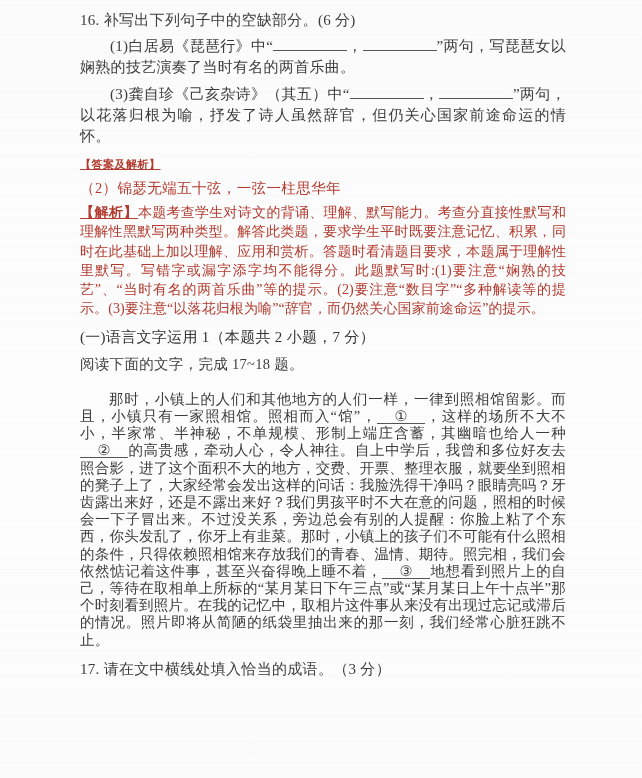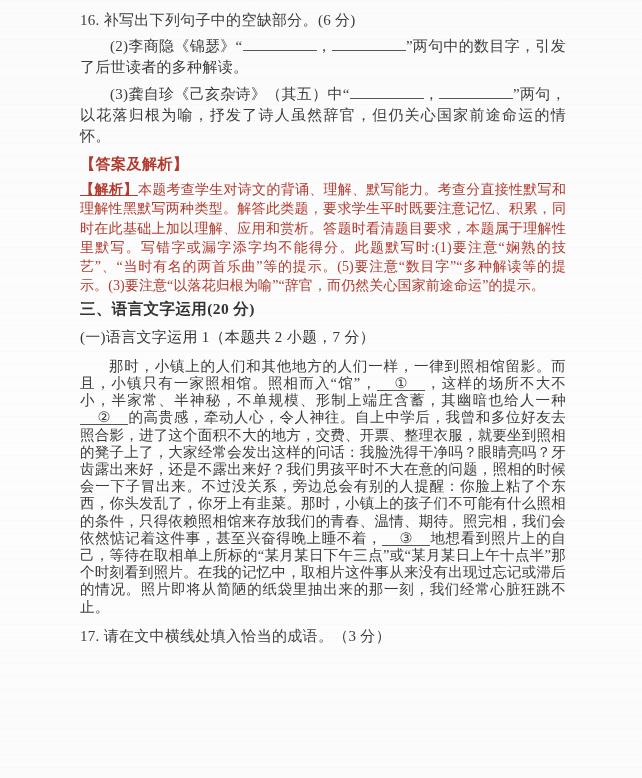"(1)白居易《琵琶行》中“ ，" p.q16-item { html: none -> <p><span>(1)白居易《琵琶行》中“</span><span></span><span>，</span><span></span><span>”两句，写琵琶女以娴熟的技艺演奏了当时有名的两首乐曲。</span></p> }
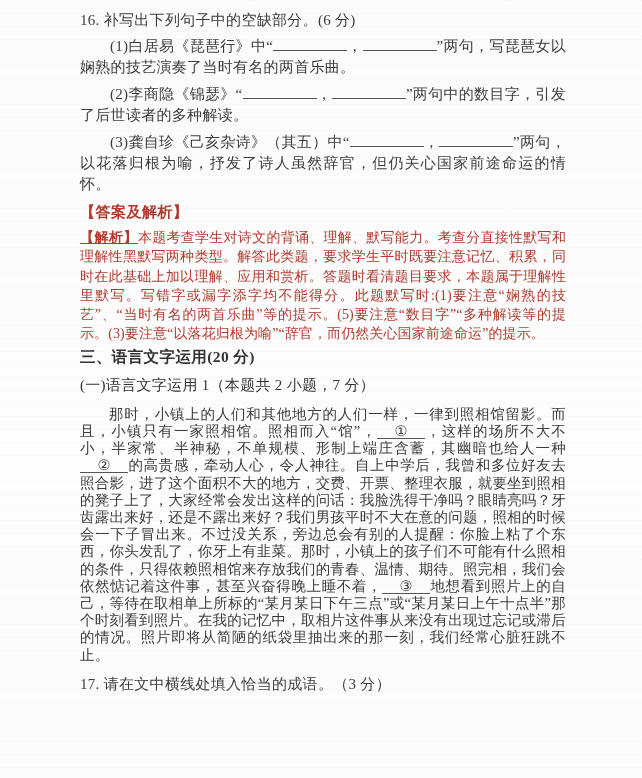"(2)李商隐《锦瑟》“ ， ”两句中的数目字，引发了后世读者的多种解读。" p.q16-item { html: <p><span>(2)李商隐《锦瑟》“</span><span></span><span>，</span><span></span><span>”两句中的数目字，引发了后世读者的多种解读。</span></p> -> none }
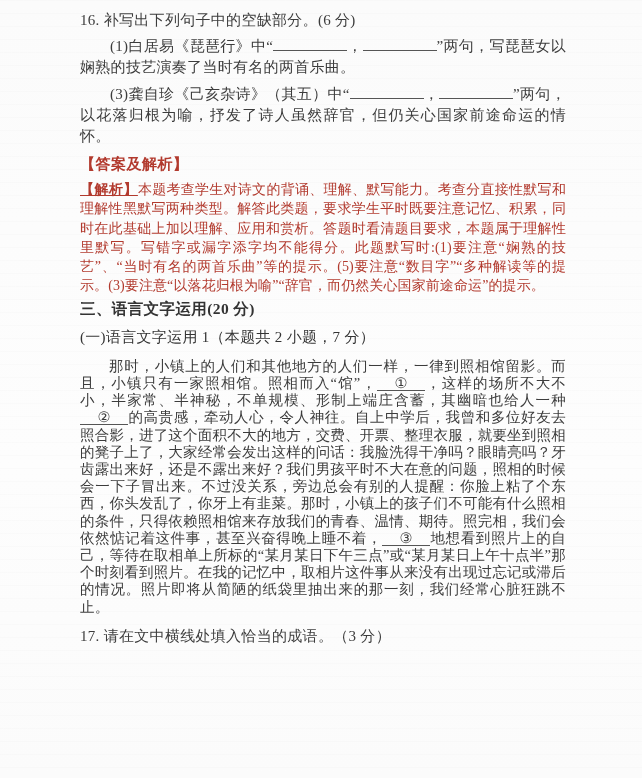"【答案及解析】" .ans-header { font-size: 15px -> 11px; text-decoration: none -> underline }
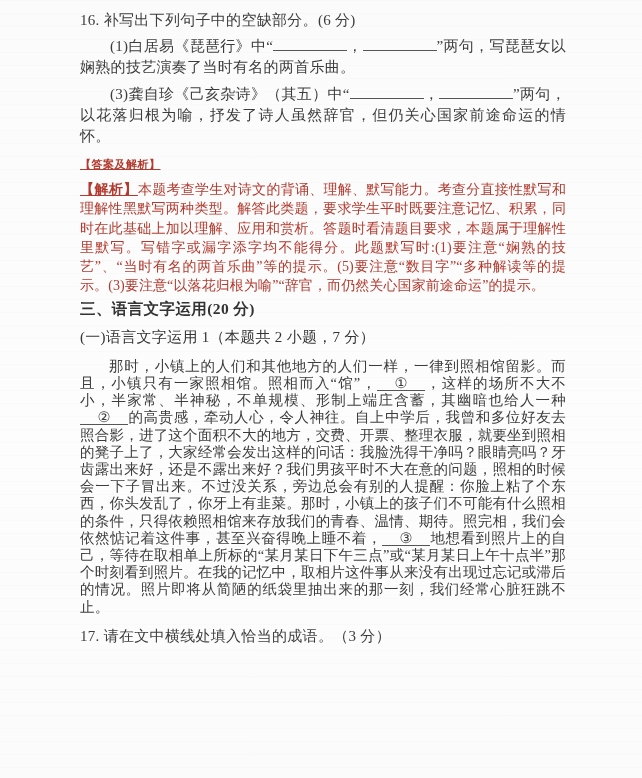"（2）锦瑟无端五十弦，一弦一柱思华年" p.ans-line { html: none -> <p>（2）锦瑟无端五十弦，一弦一柱思华年</p> }
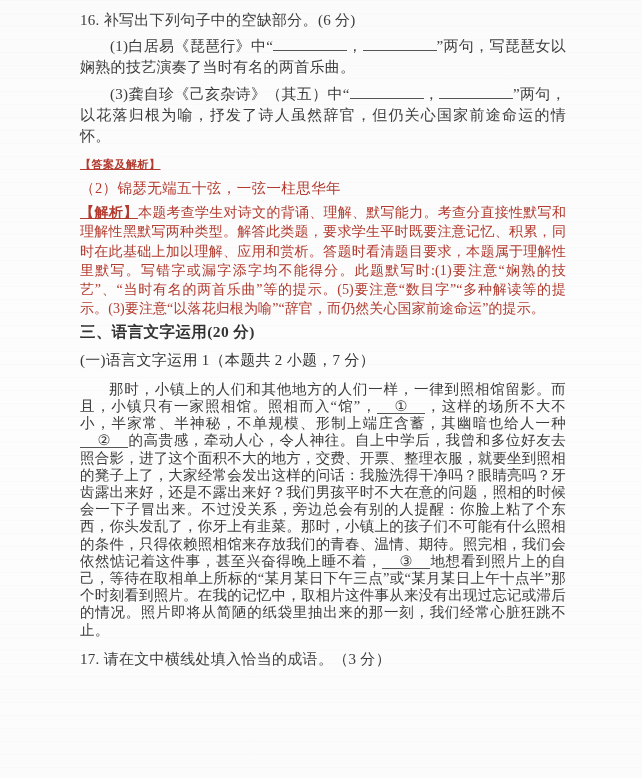"本题考查学生对诗文的背诵、理解、默写能力。考查分直接性默写和理解性黑默写两种类型" span { text: 5 -> 2 }
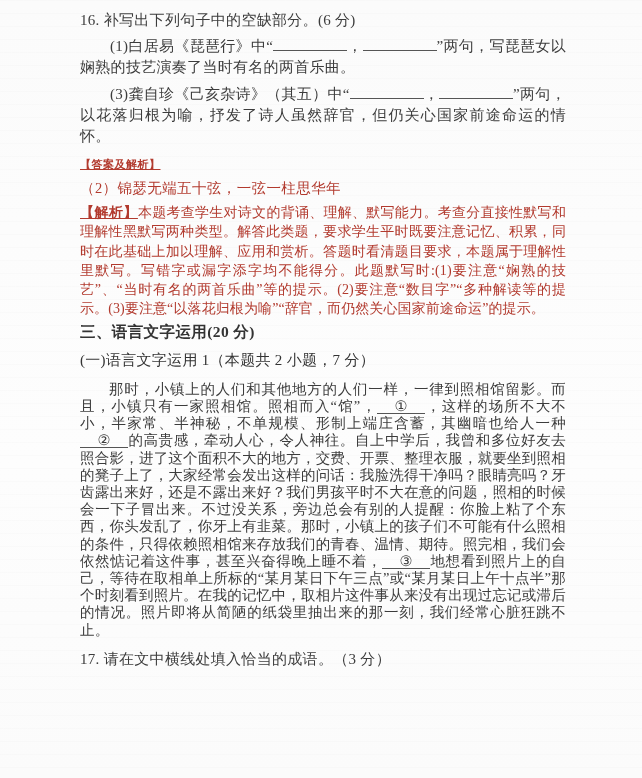"三、语言文字运用(20 分)" p.section-title { html: <p>三、语言文字运用(20 分)</p> -> none }
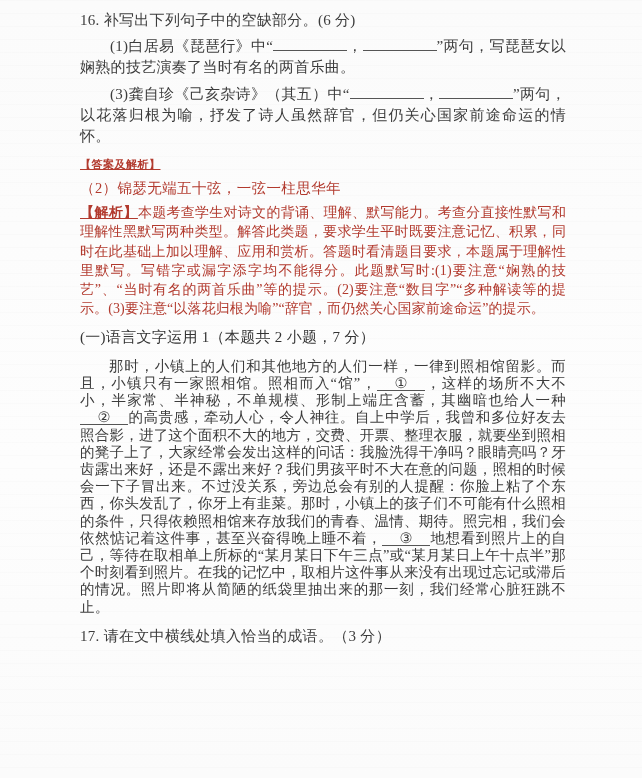"阅读下面的文字，完成 17~18 题。" p.lead-in { html: none -> <p>阅读下面的文字，完成 17~18 题。</p> }
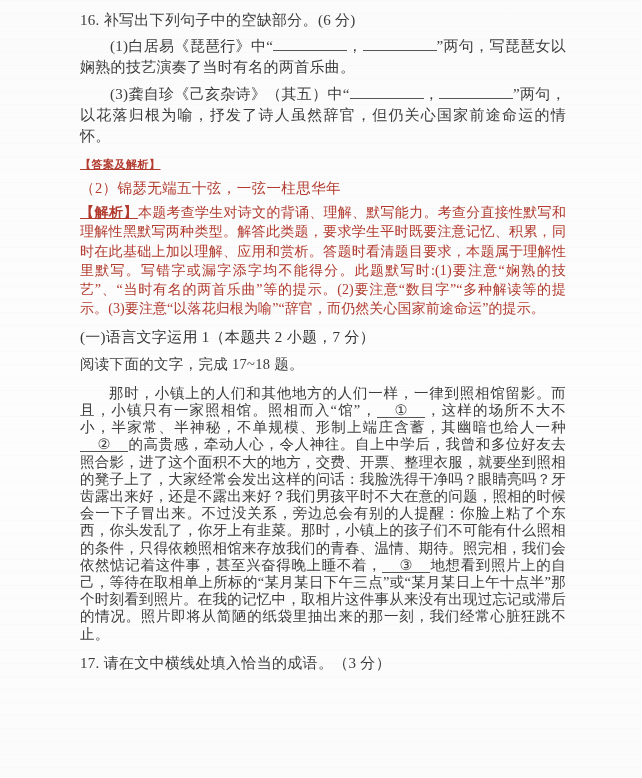"那时，小镇上的人们和其他地方的人们一样，一律到照相馆留影。而且，小镇只有一家照相" .passage { margin-top: 11px -> 17px }
